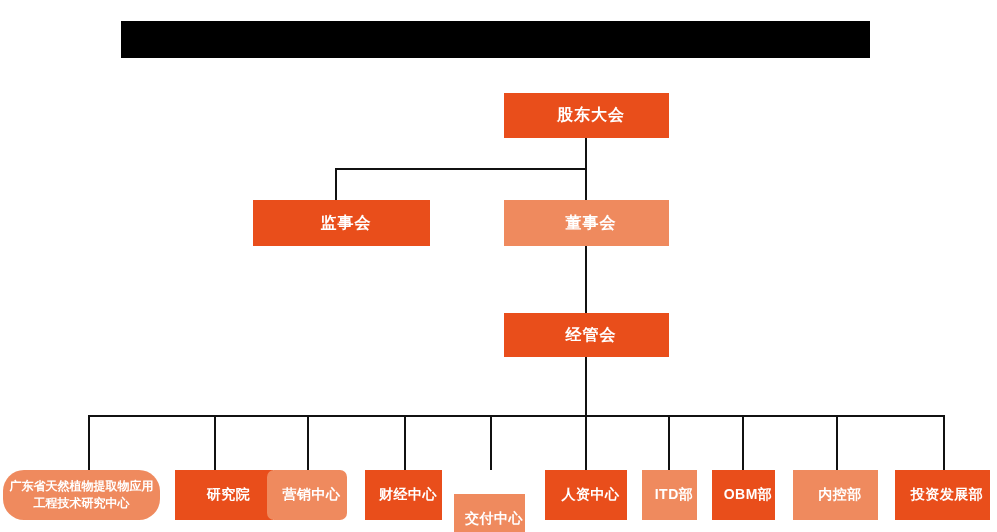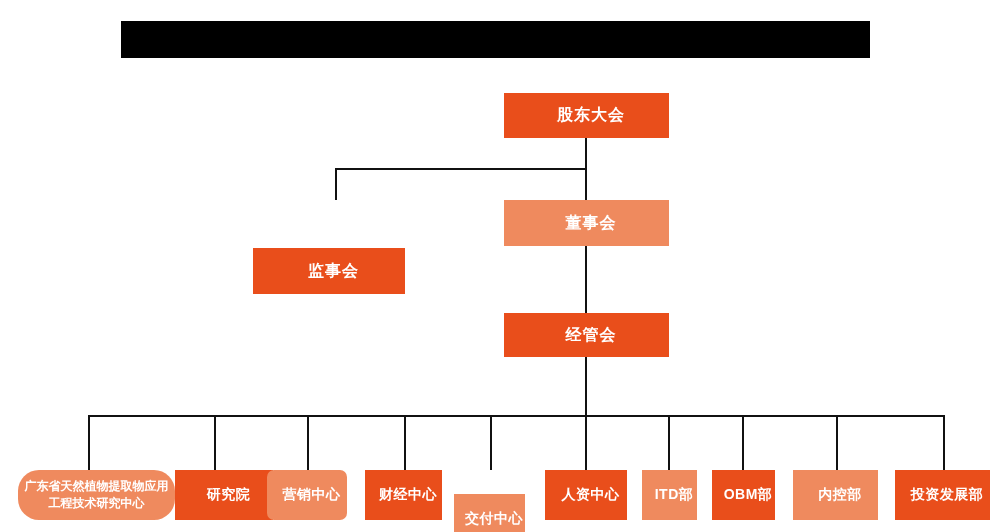"监事会" .n-supervisory { margin-top: 48px -> none; width: 152px -> 177px }
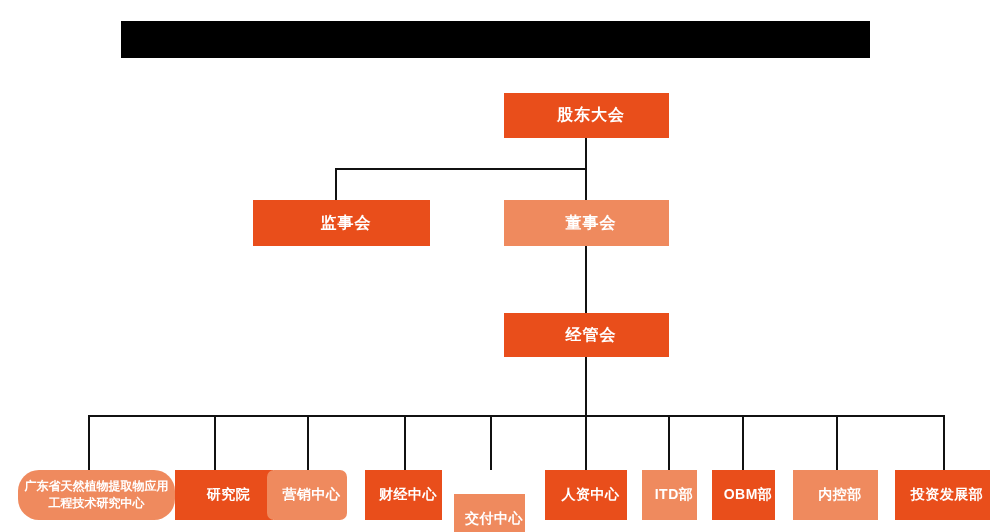"广东省天然植物提取物应用工程技术研究中心" .n-d1 { left: 18px -> 3px }
